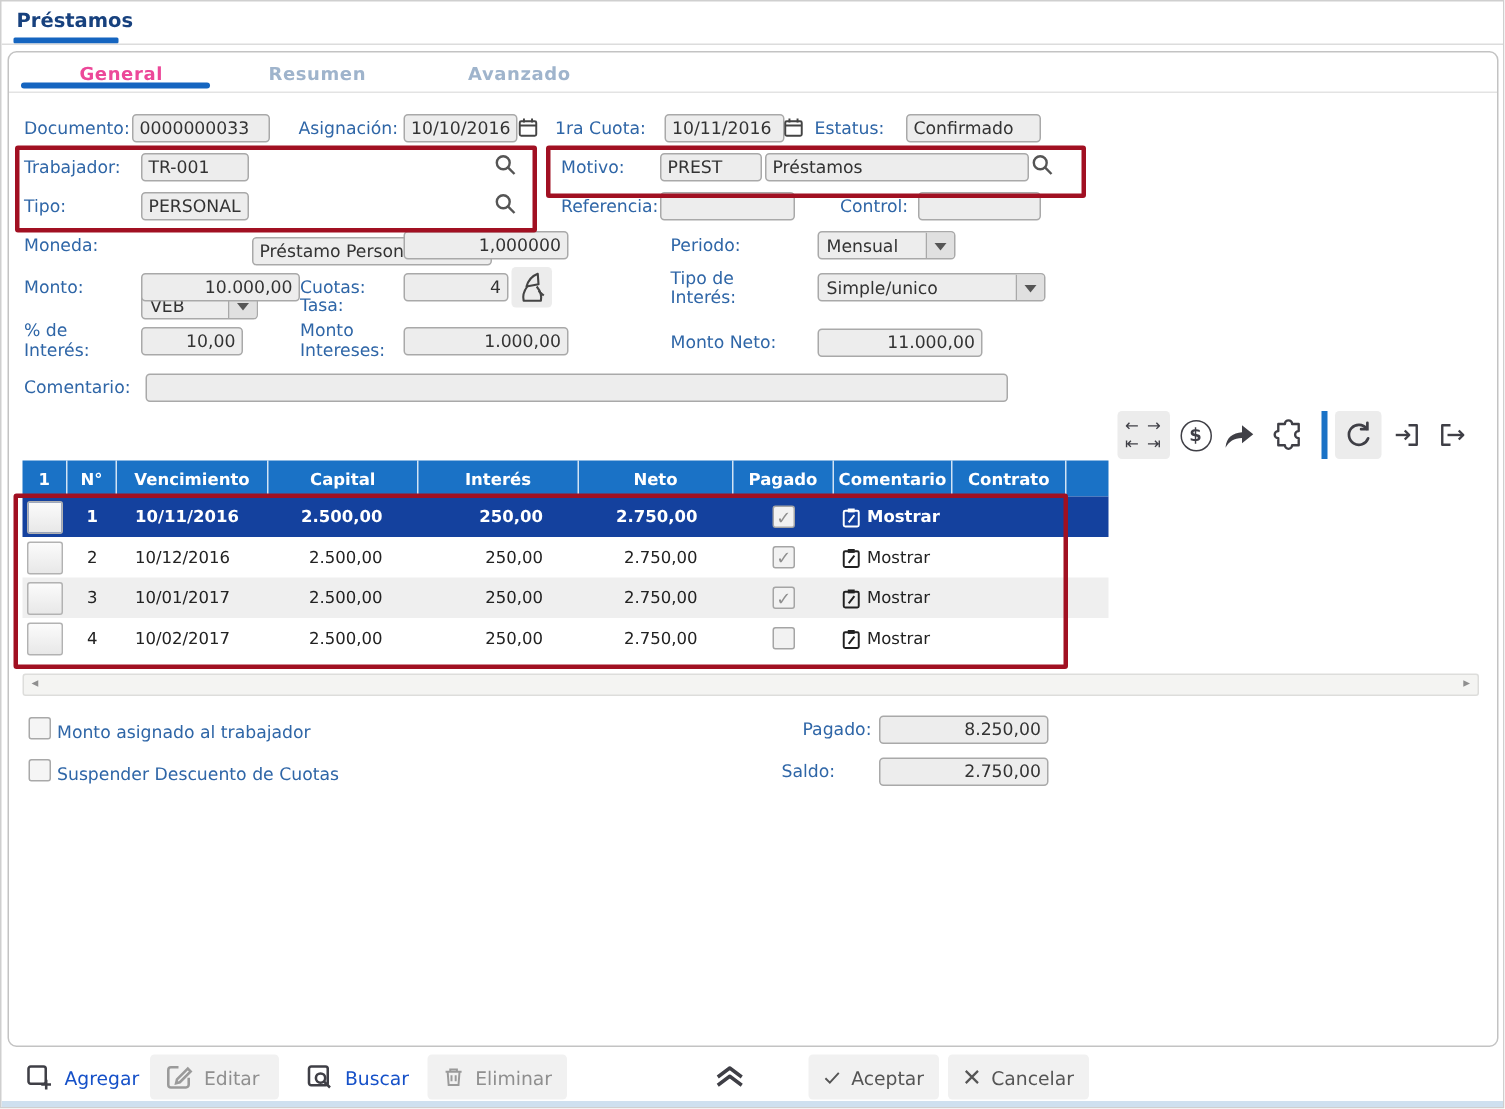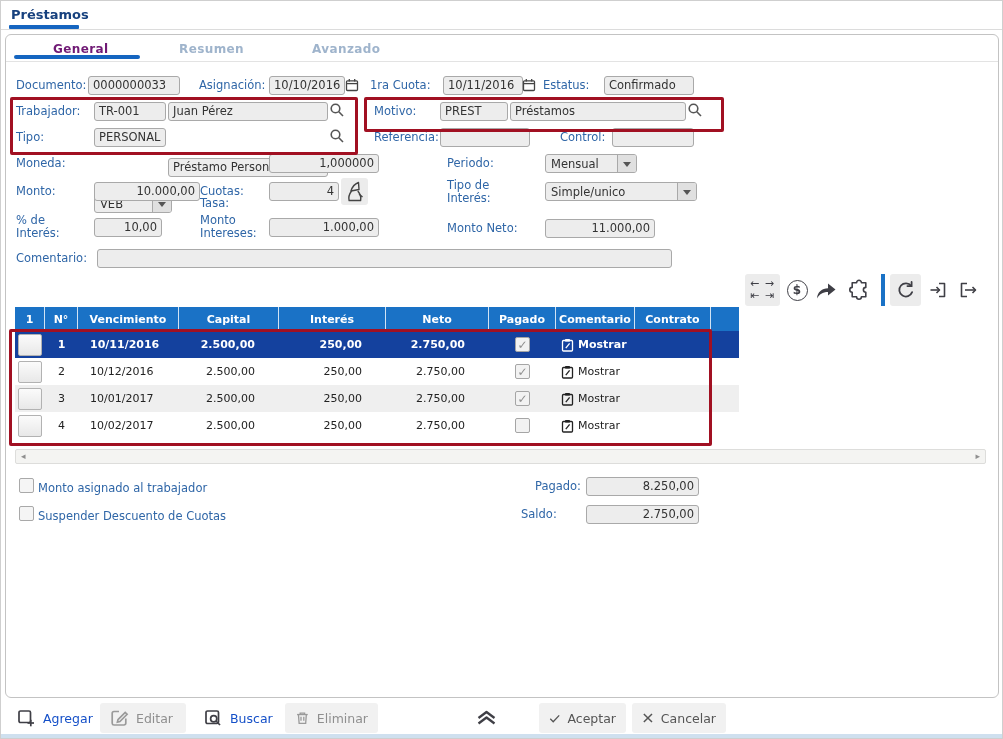"General" .tab.active { color: #701a75 -> #ec4899 }
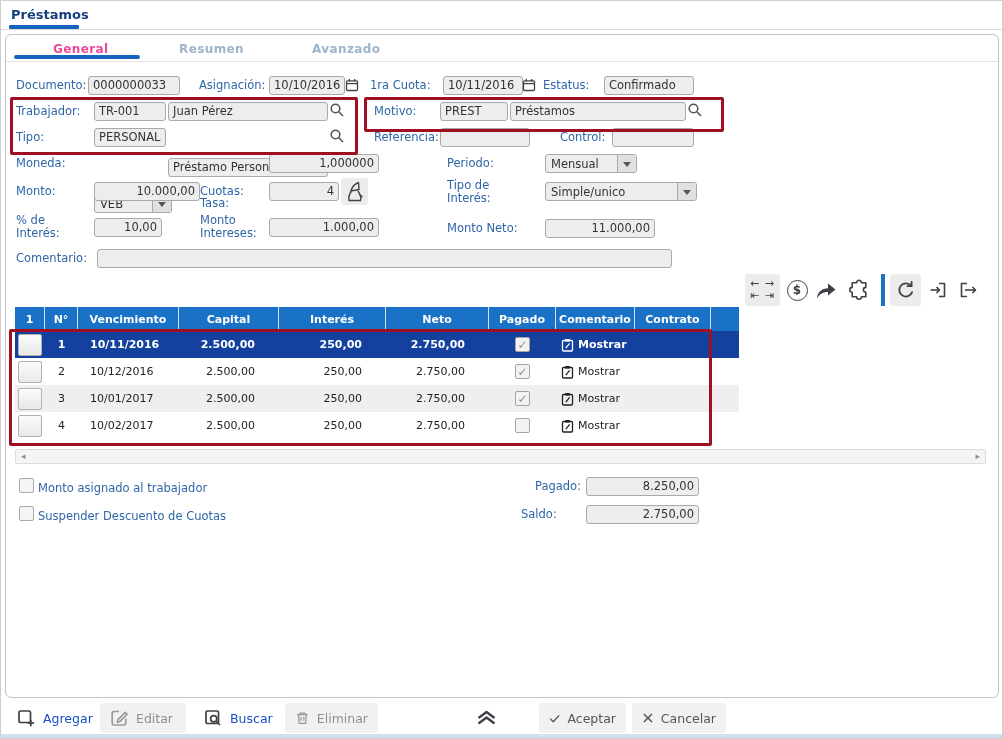"Juan Pérez" div.inp { html: <div>Juan Pérez</div> -> none }
